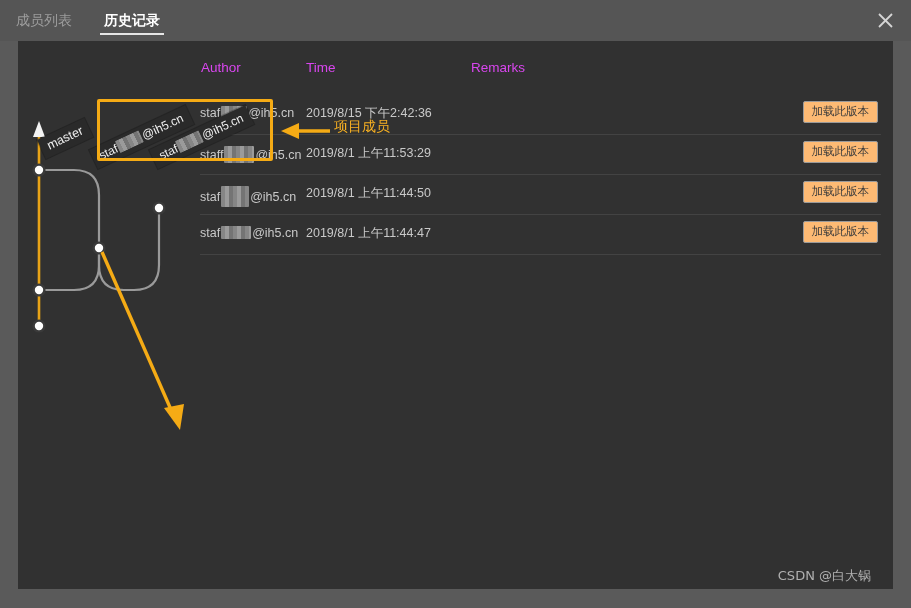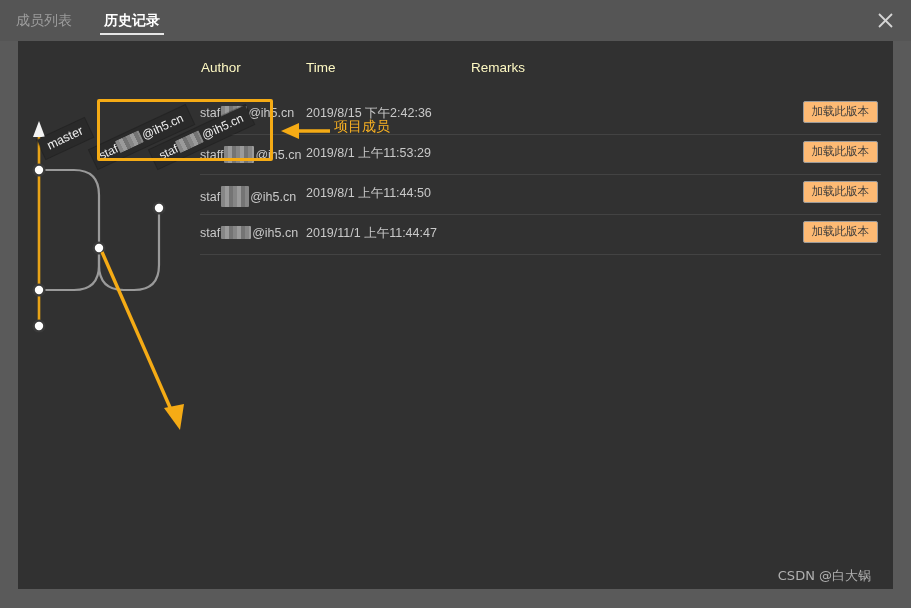"Author" .colhead .ch { color: #fef9c3 -> #d946ef }
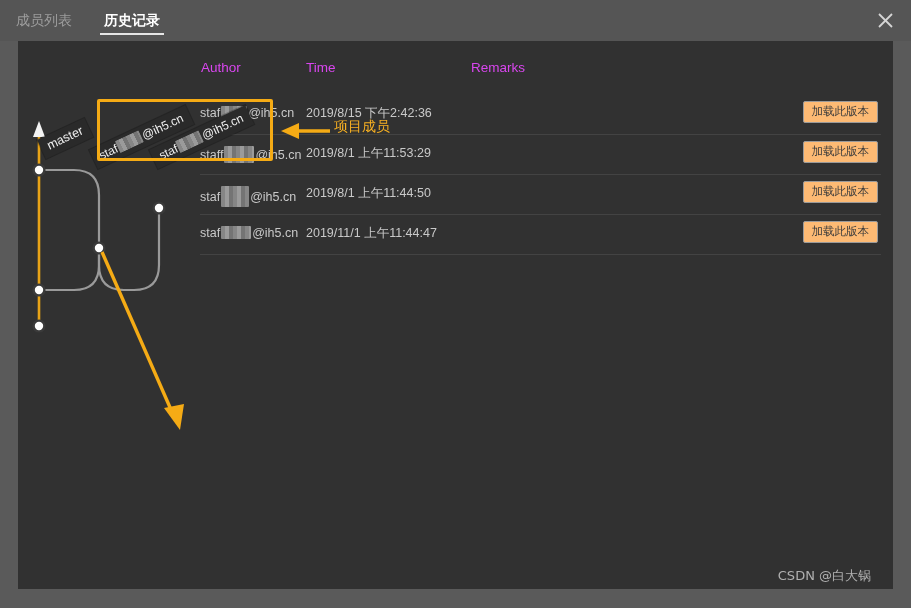"2019/11/1 上午11:44:47" div.cell-time { text: 2019/11/1 -> 2019/8/1 }
